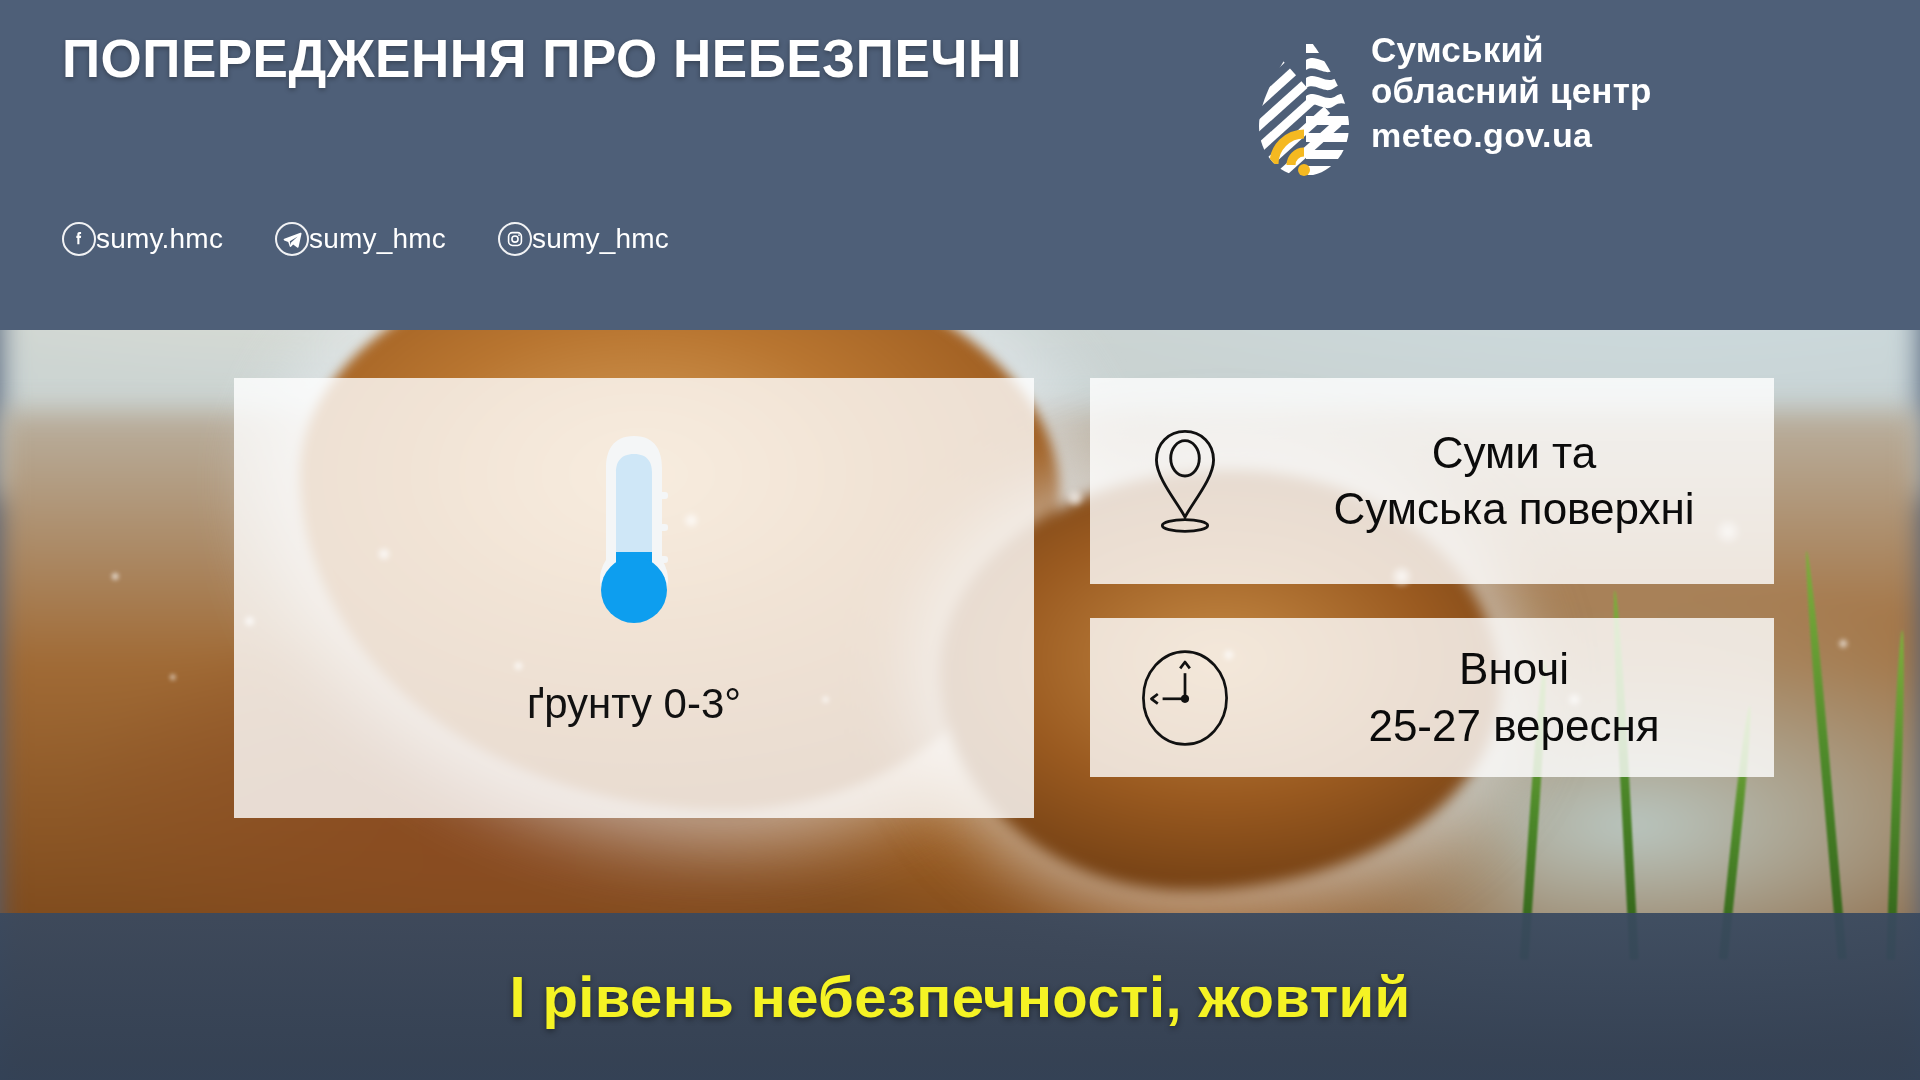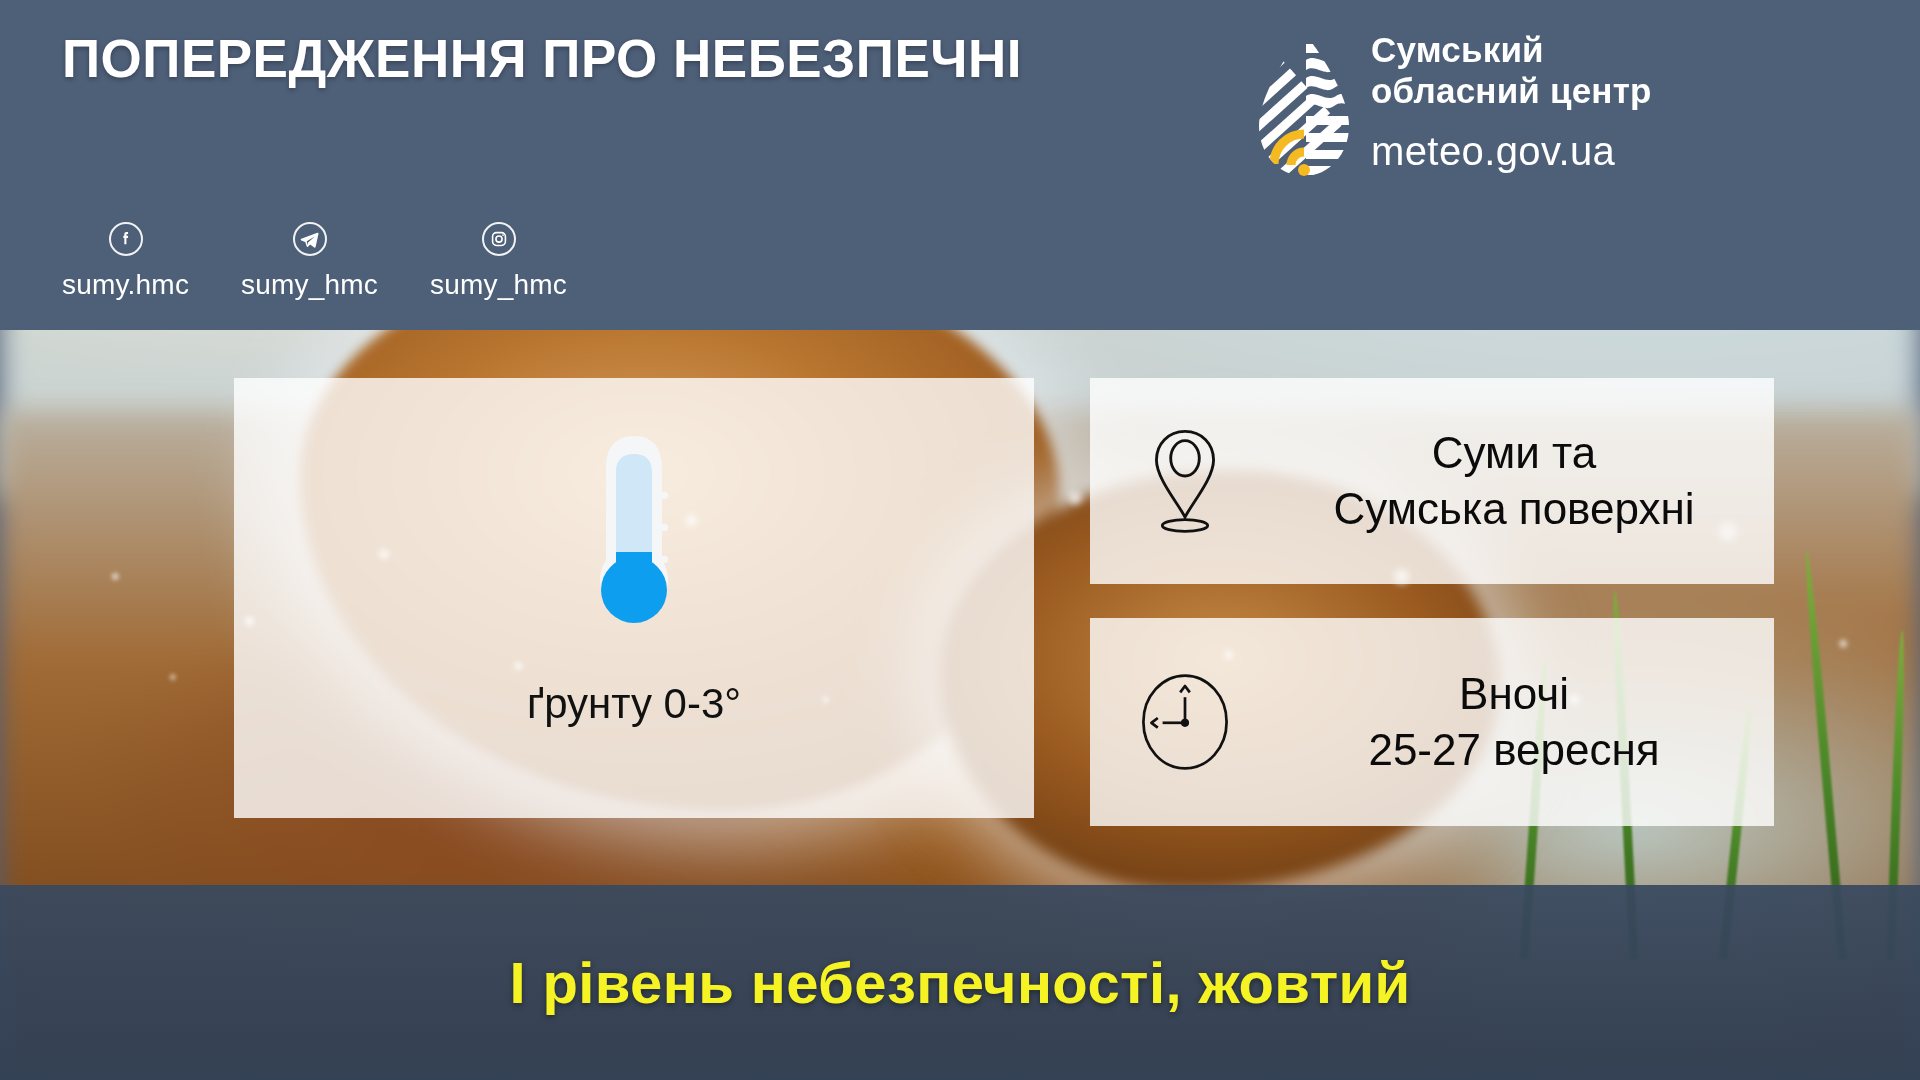"meteo.gov.ua" .logo-url { font-size: 40px -> 34px; font-weight: normal -> bold; margin-top: 16px -> 4px }
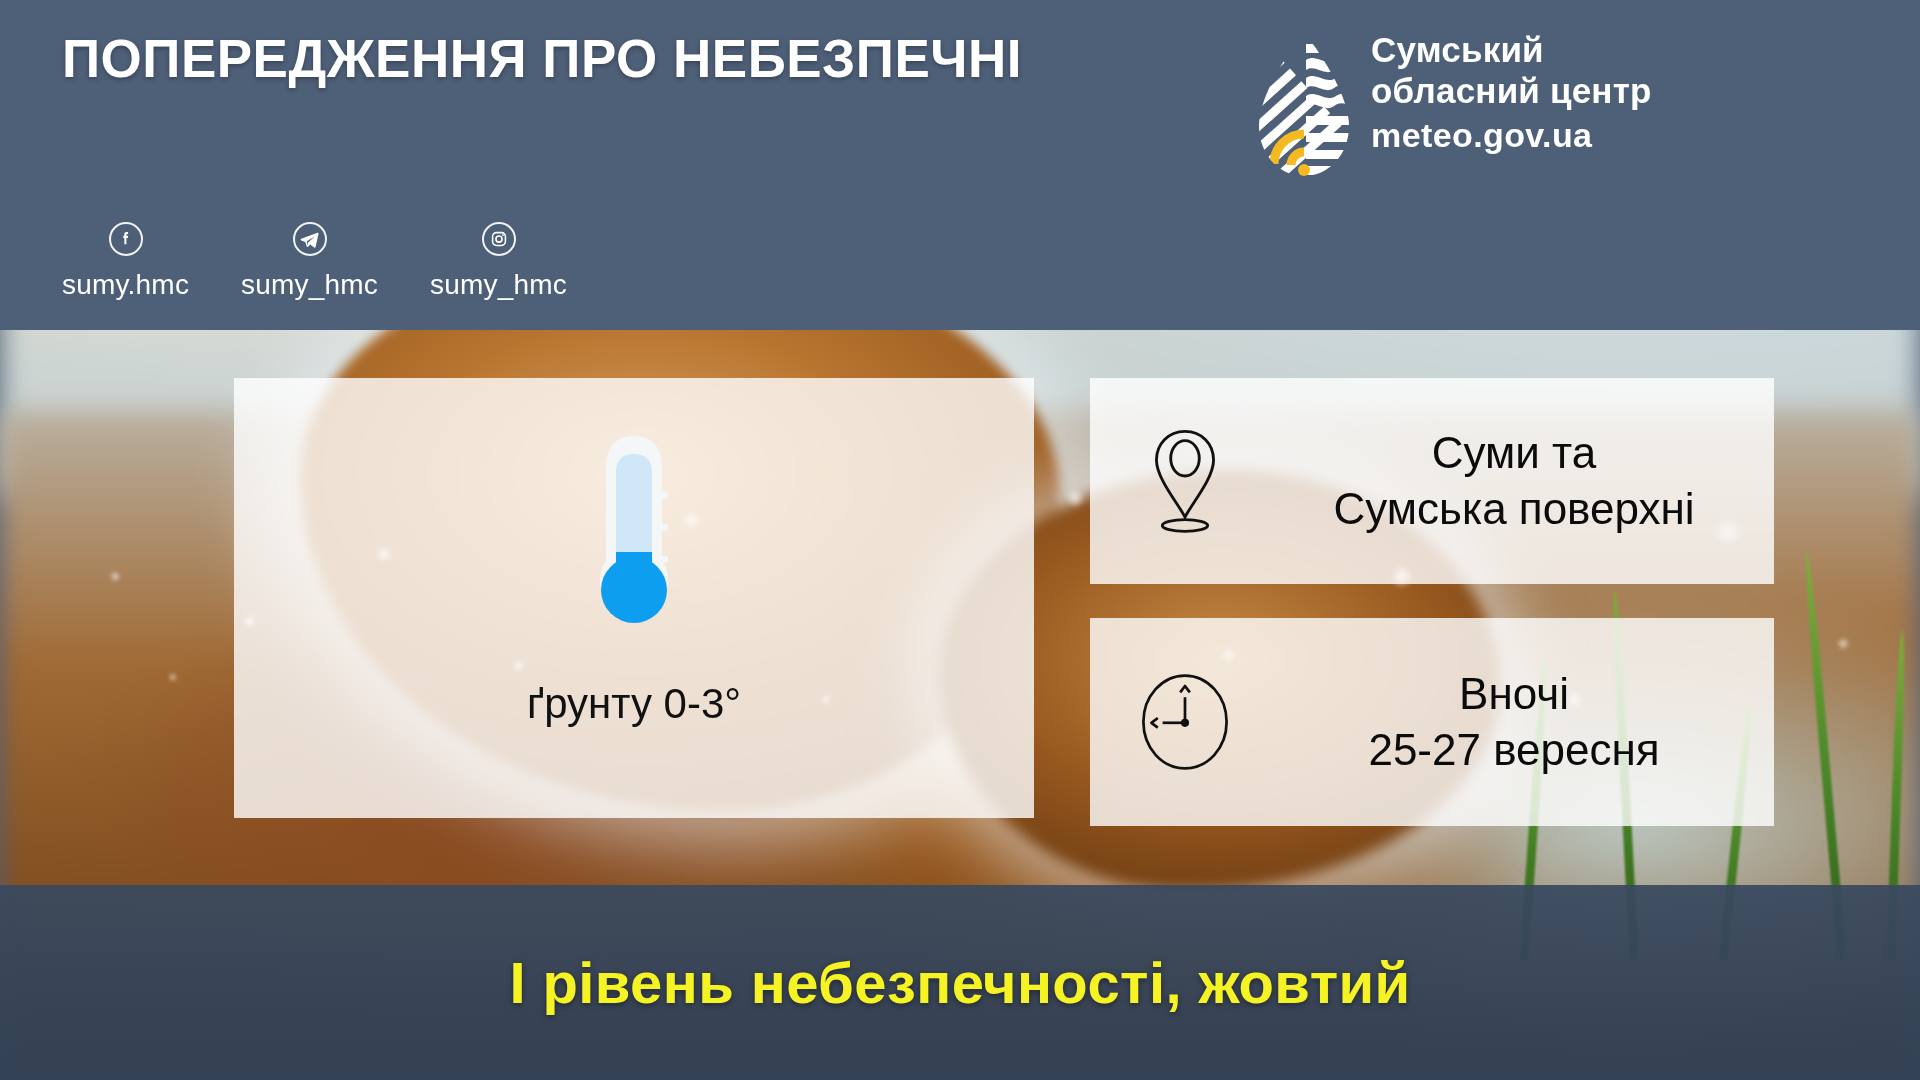"sumy.hmc" .soc { flex-direction: column -> none; gap: 13px -> 0 }
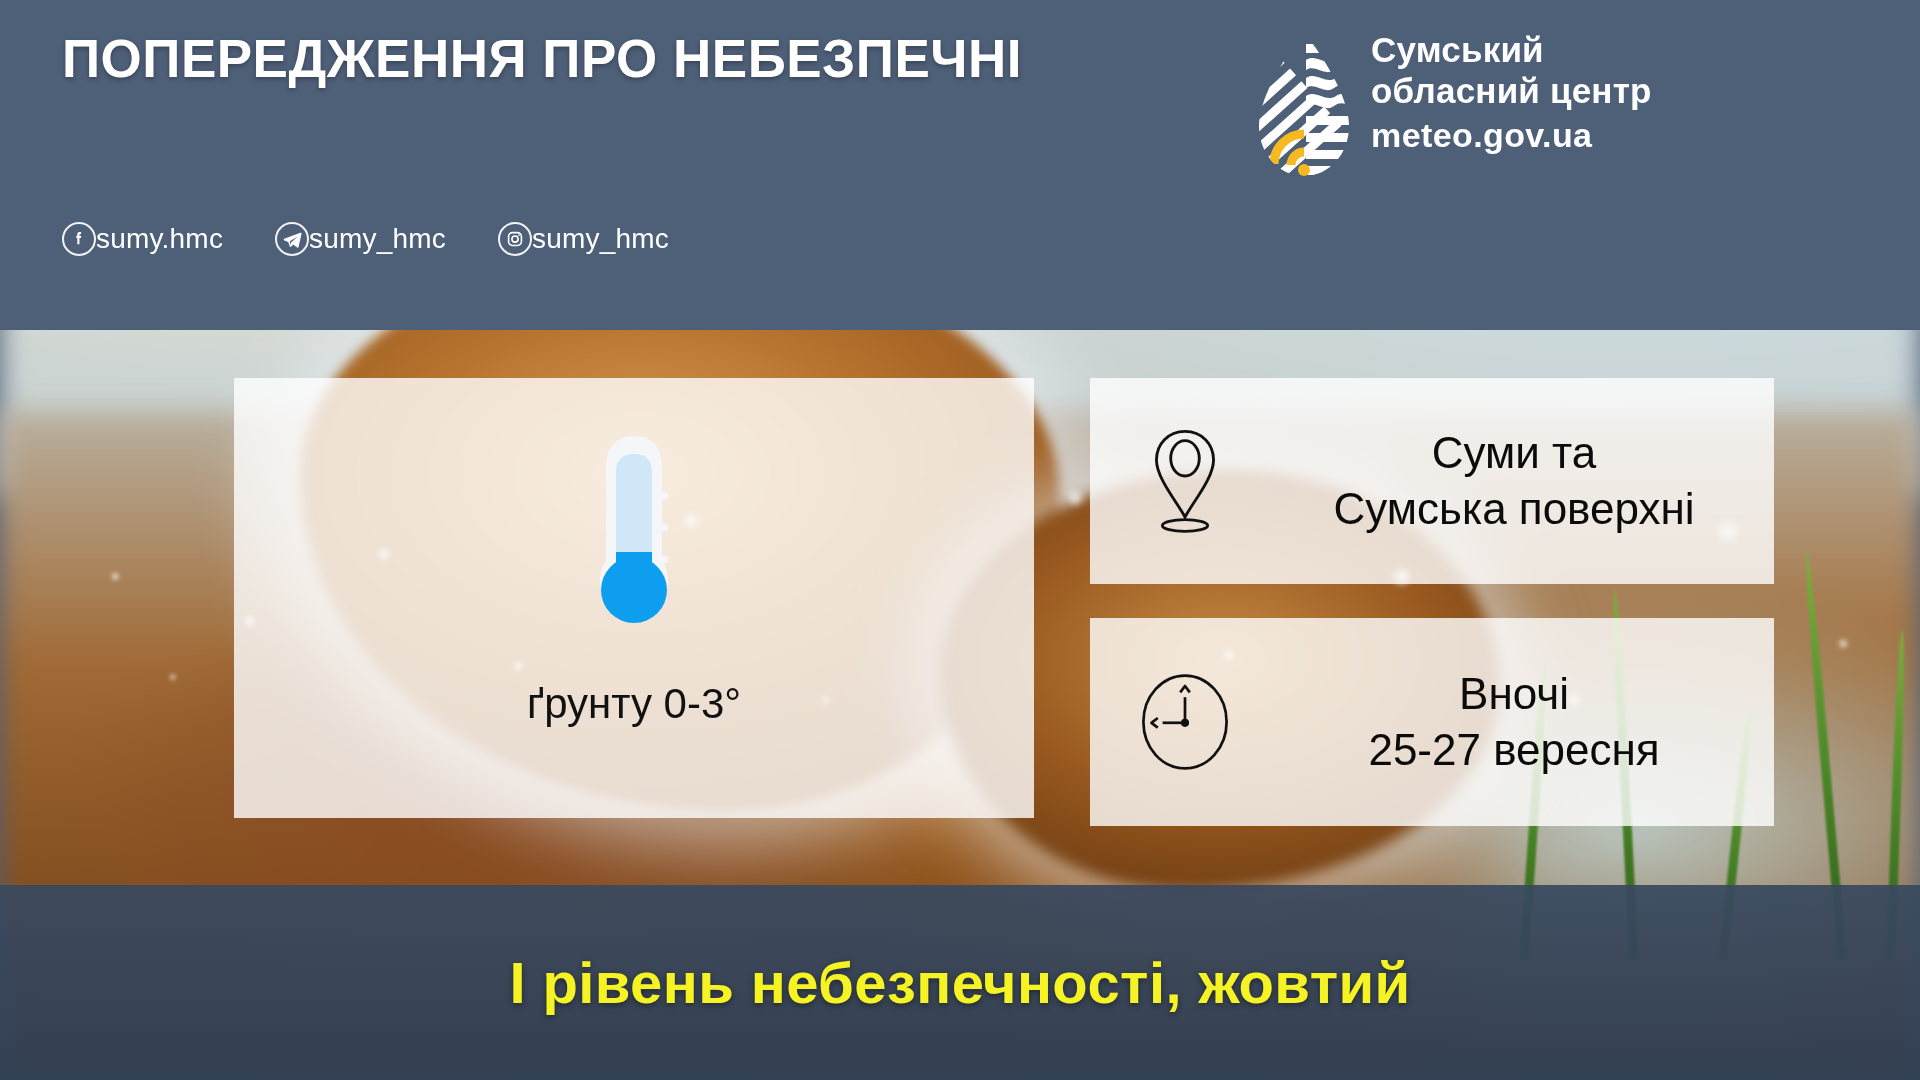"Вночі" .card-time { height: 208px -> 159px }
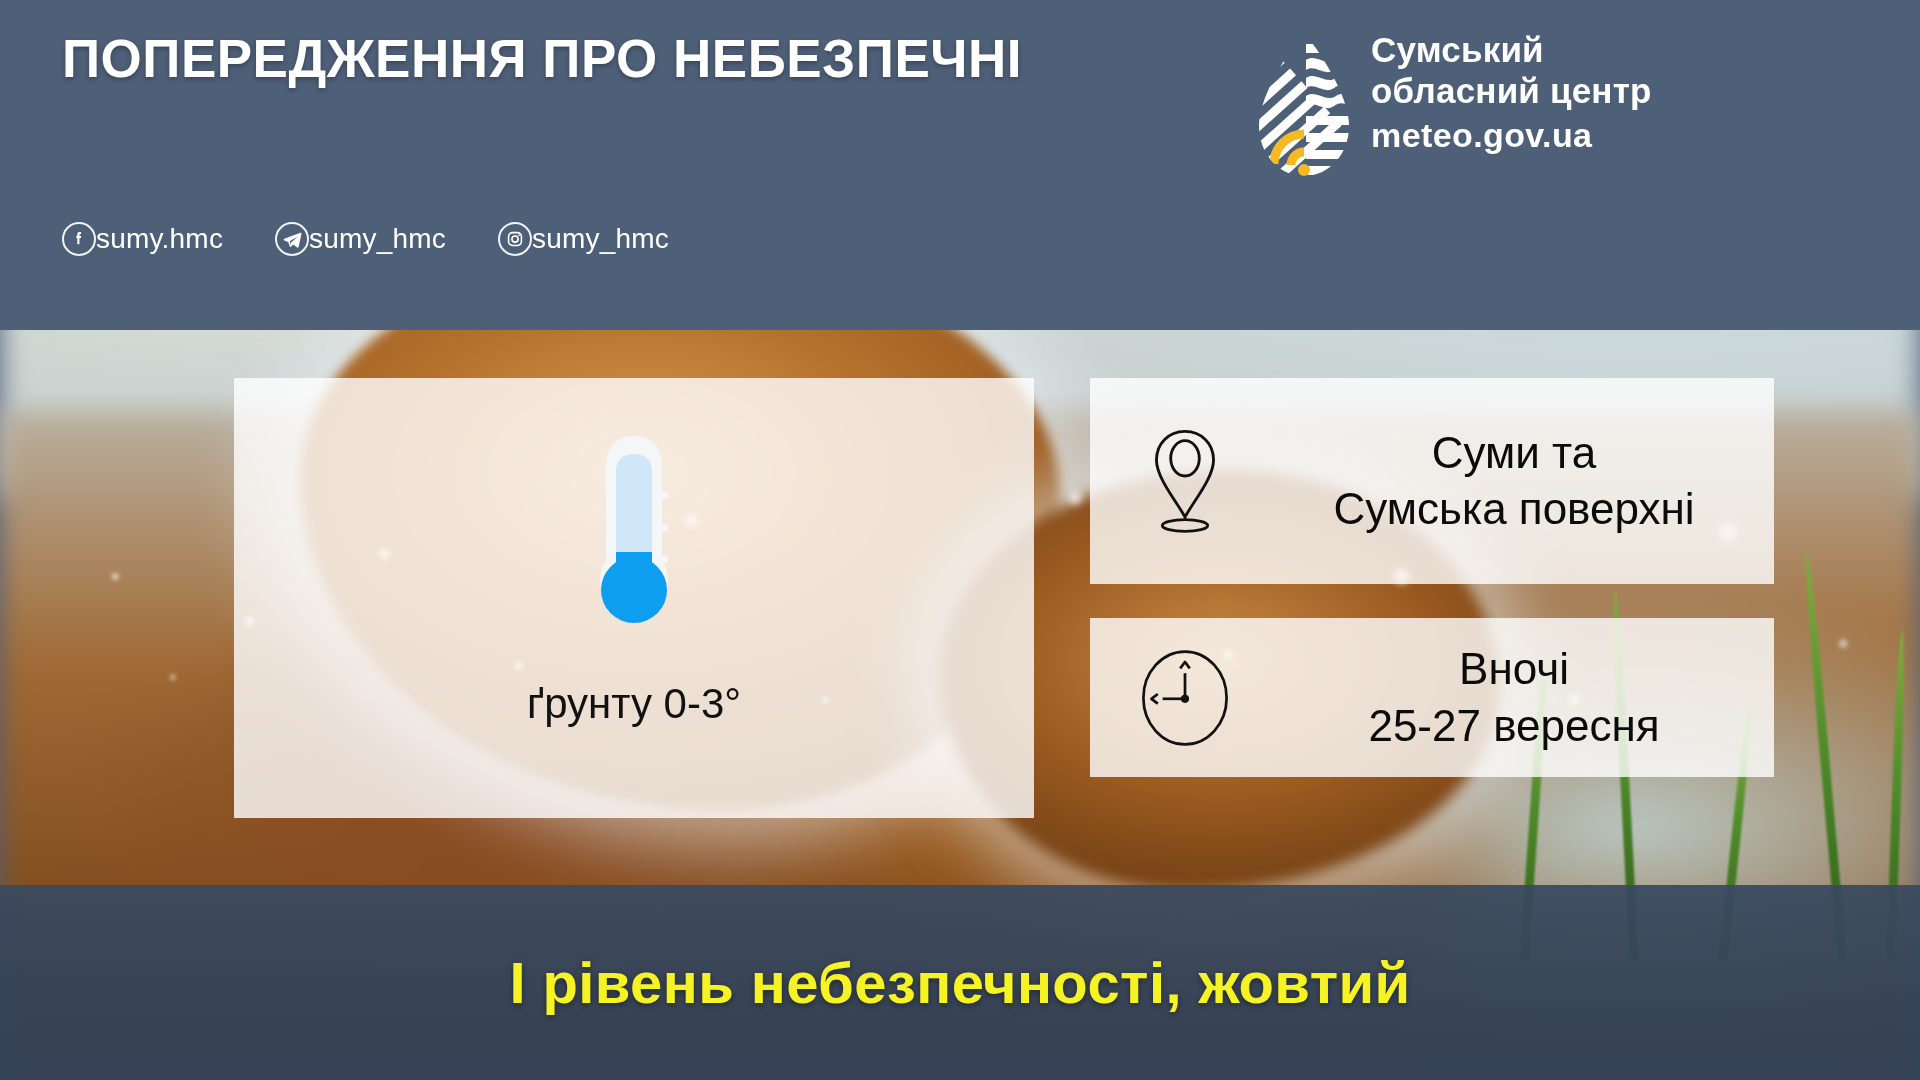"І рівень небезпечності, жовтий" .bottom { height: 195px -> 167px }
